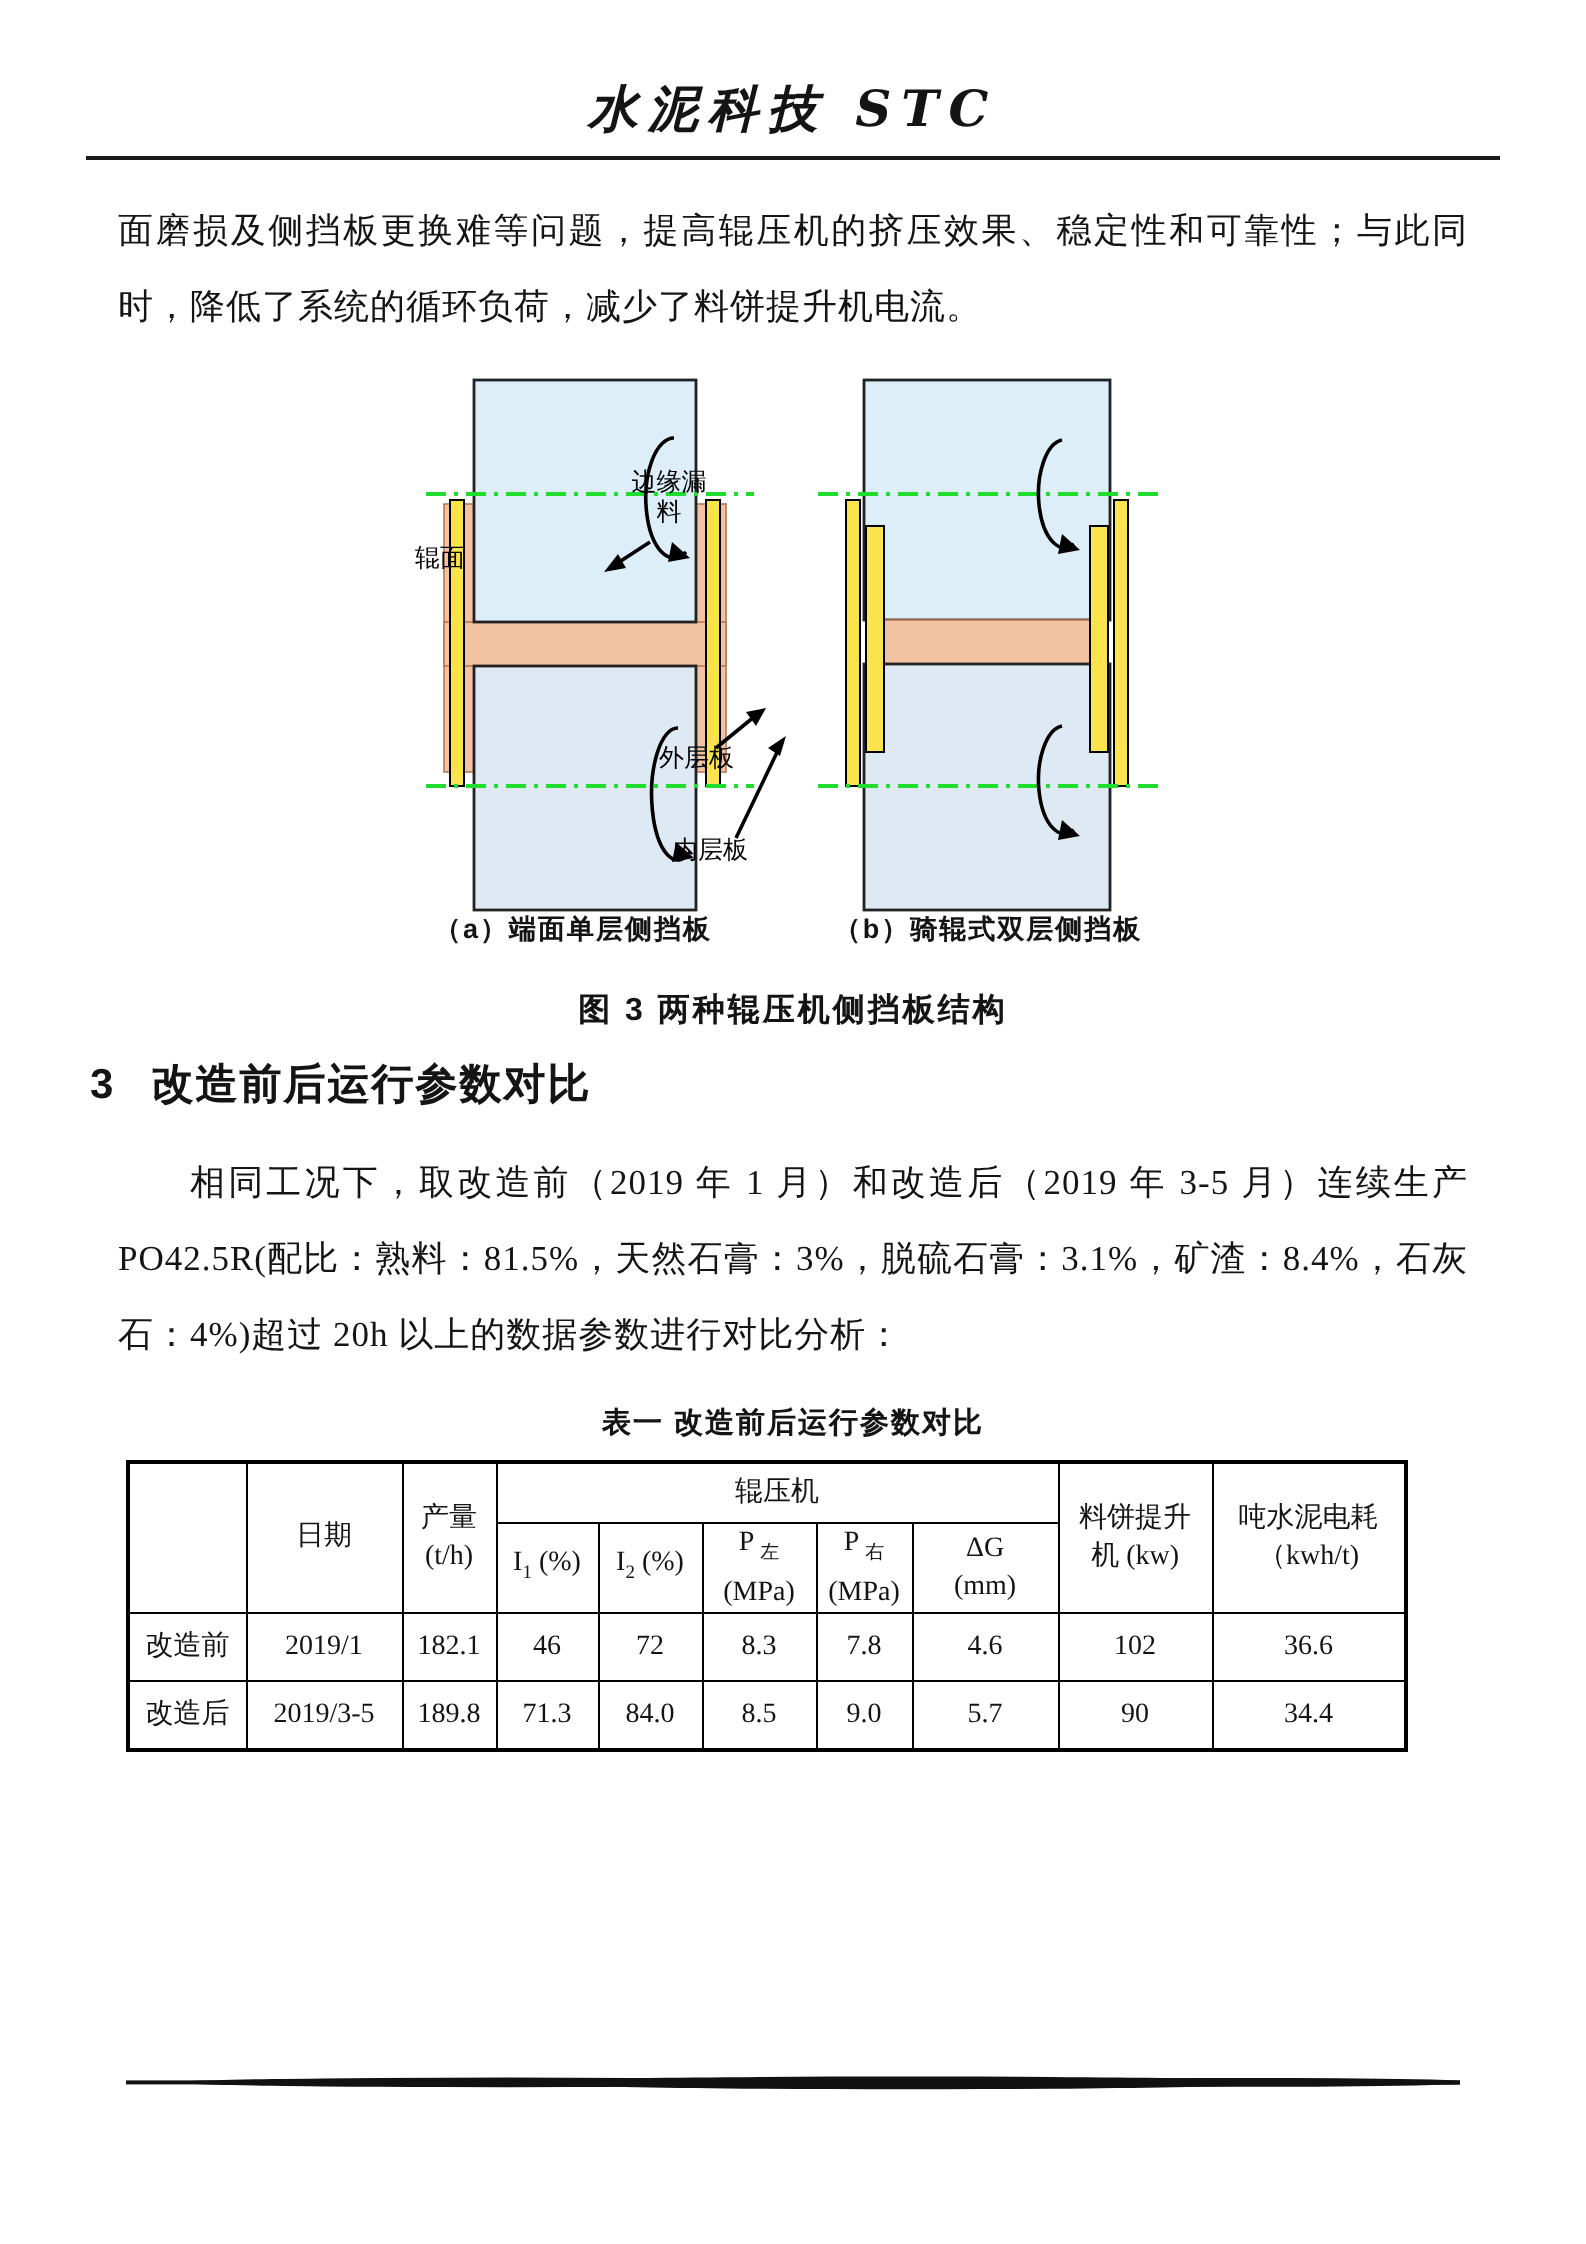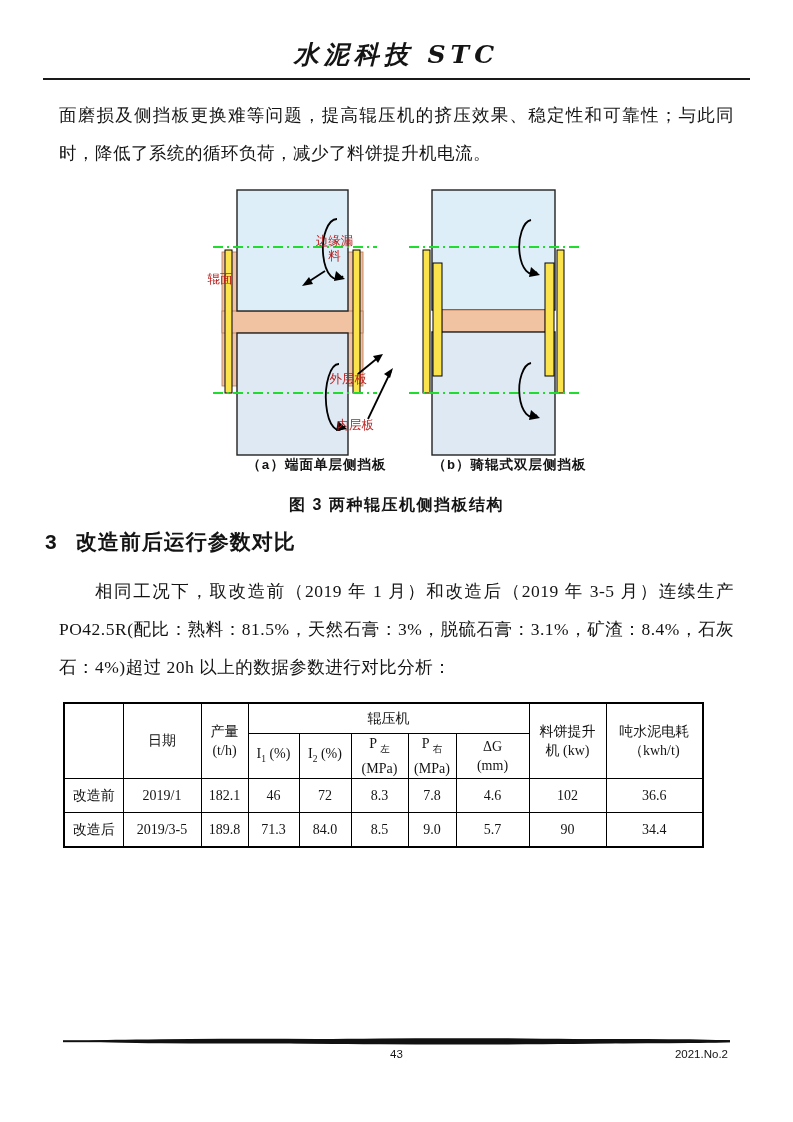"边缘漏料" .fig-label { color: #b91c1c -> #000000 }
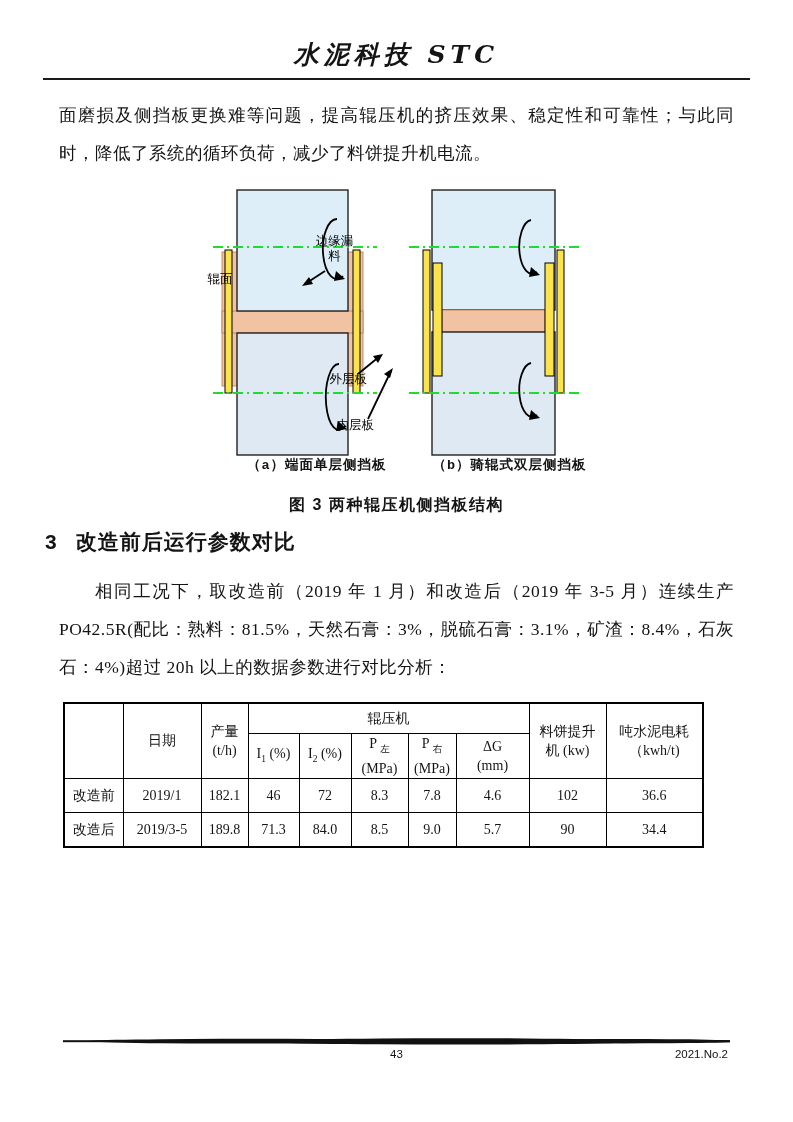"（a）端面单层侧挡板" .sub-caption { font-family: Liberation Mono, monospace -> Liberation Sans, sans-serif; text-align: right -> center }
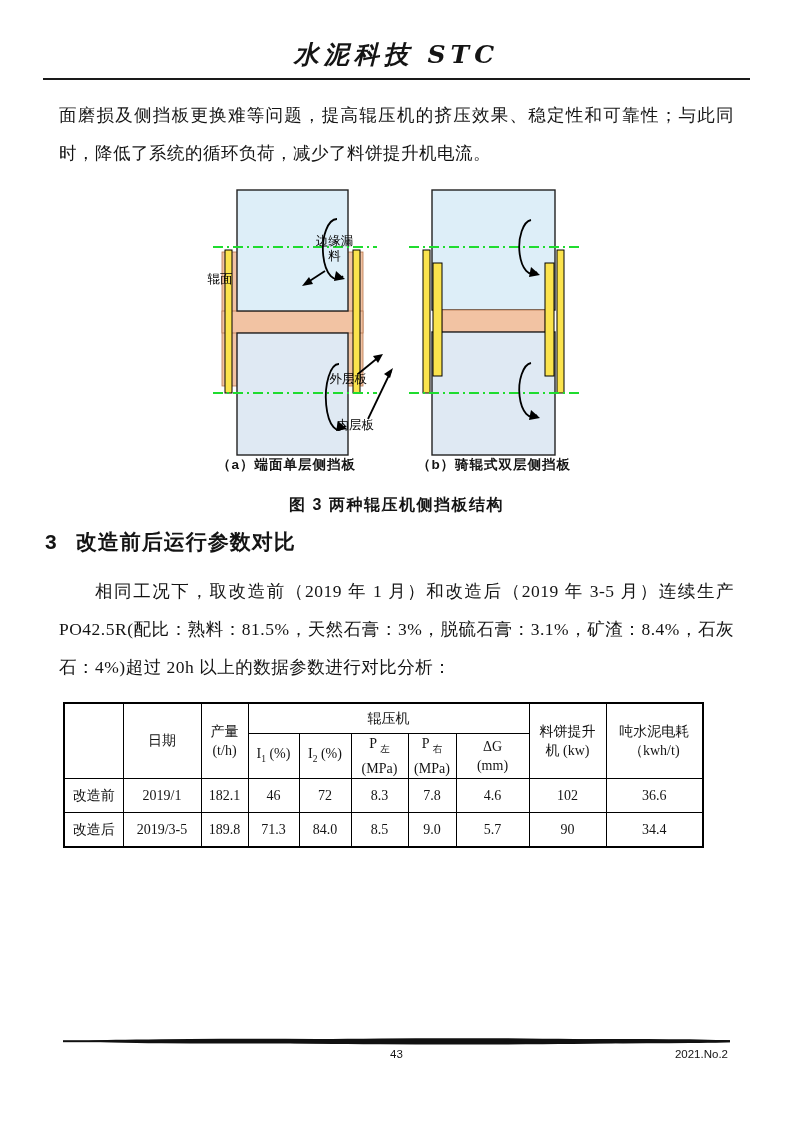"表一 改造前后运行参数对比" div.table-title { html: none -> <div>表一 改造前后运行参数对比</div> }
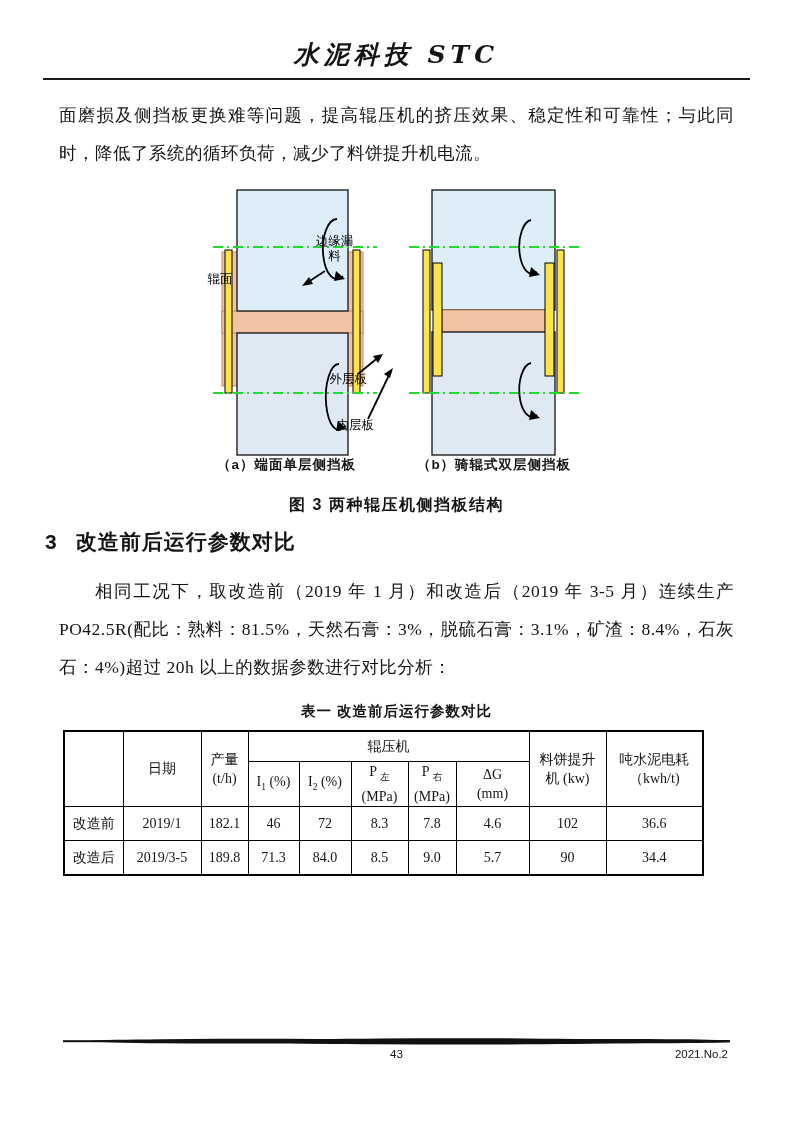"43" div.footer-row { html: <div> <span>43</span> <span>2021.No.2</span> </div> -> none }
